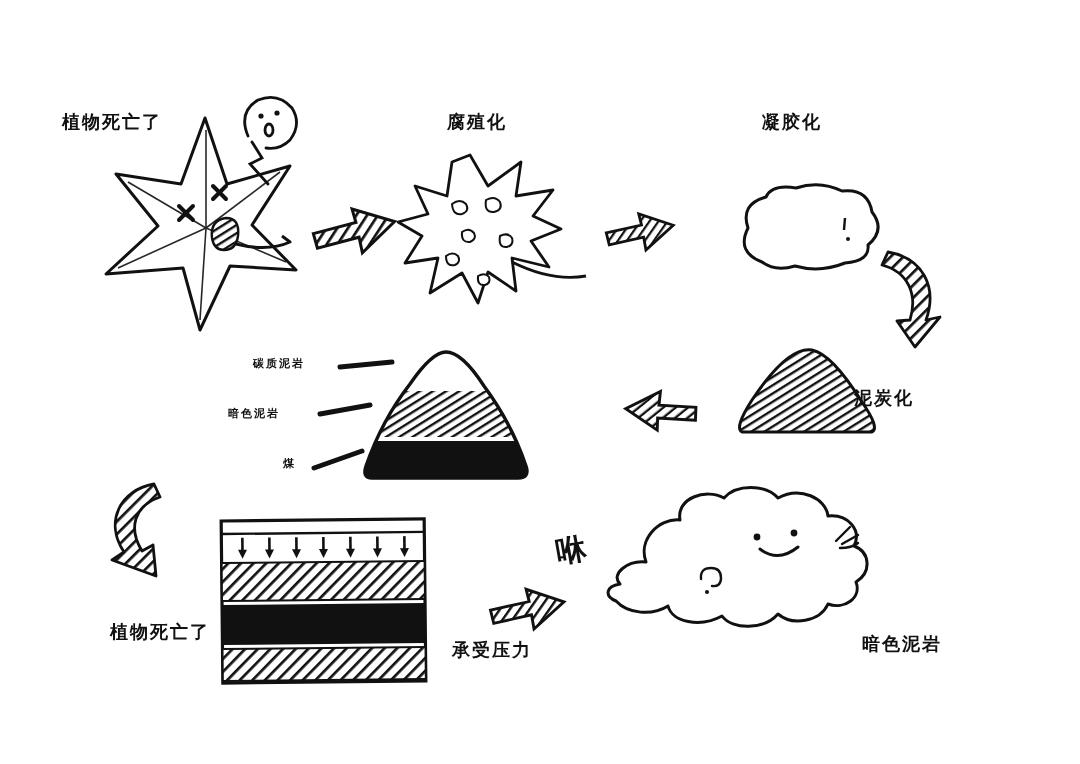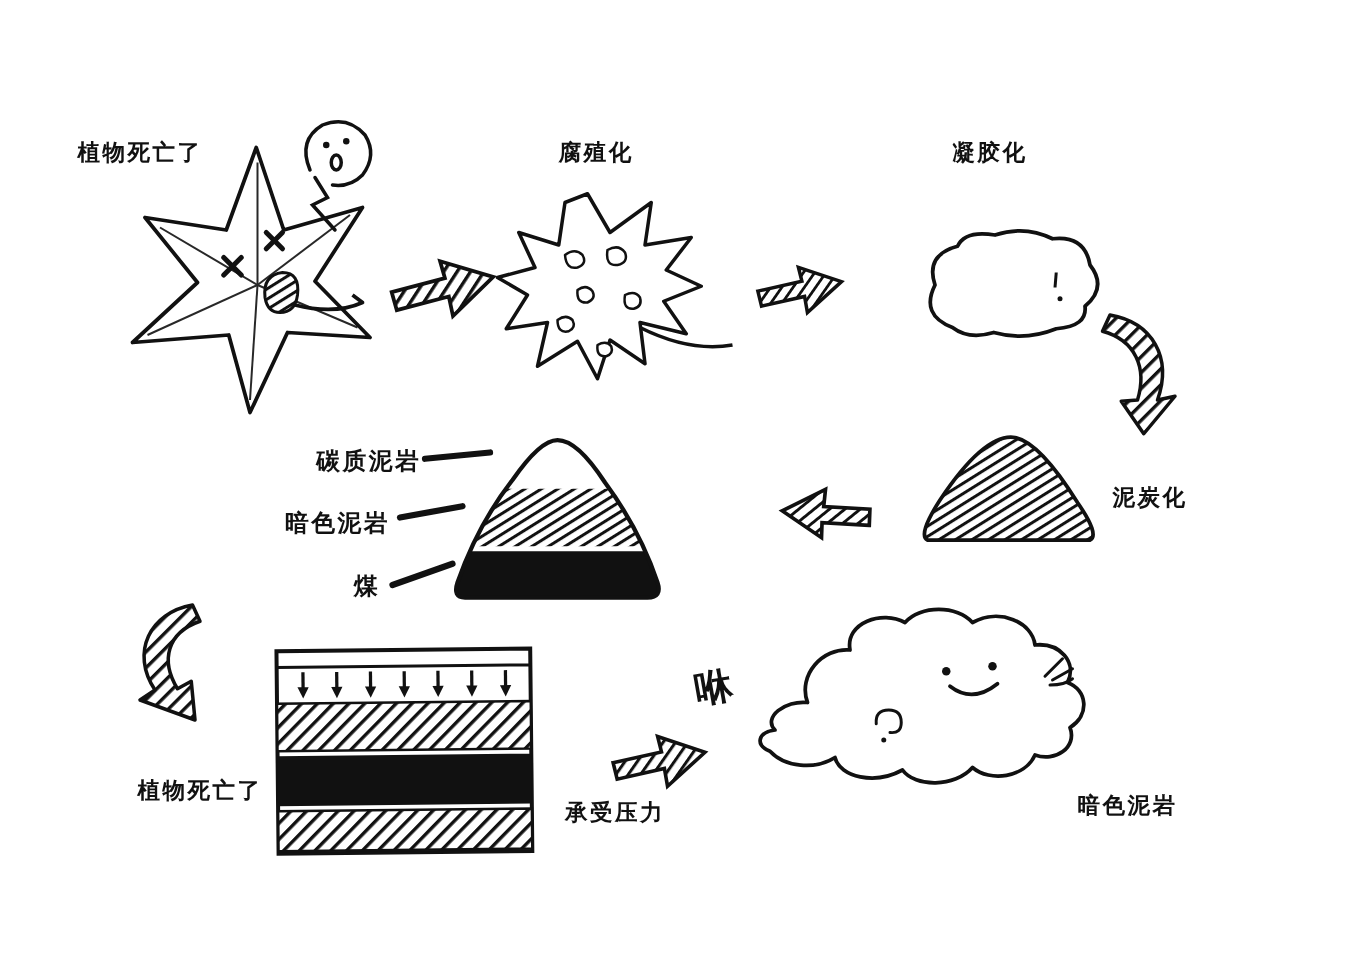"碳质泥岩" .lbl.small { font-size: 19px -> 11px }
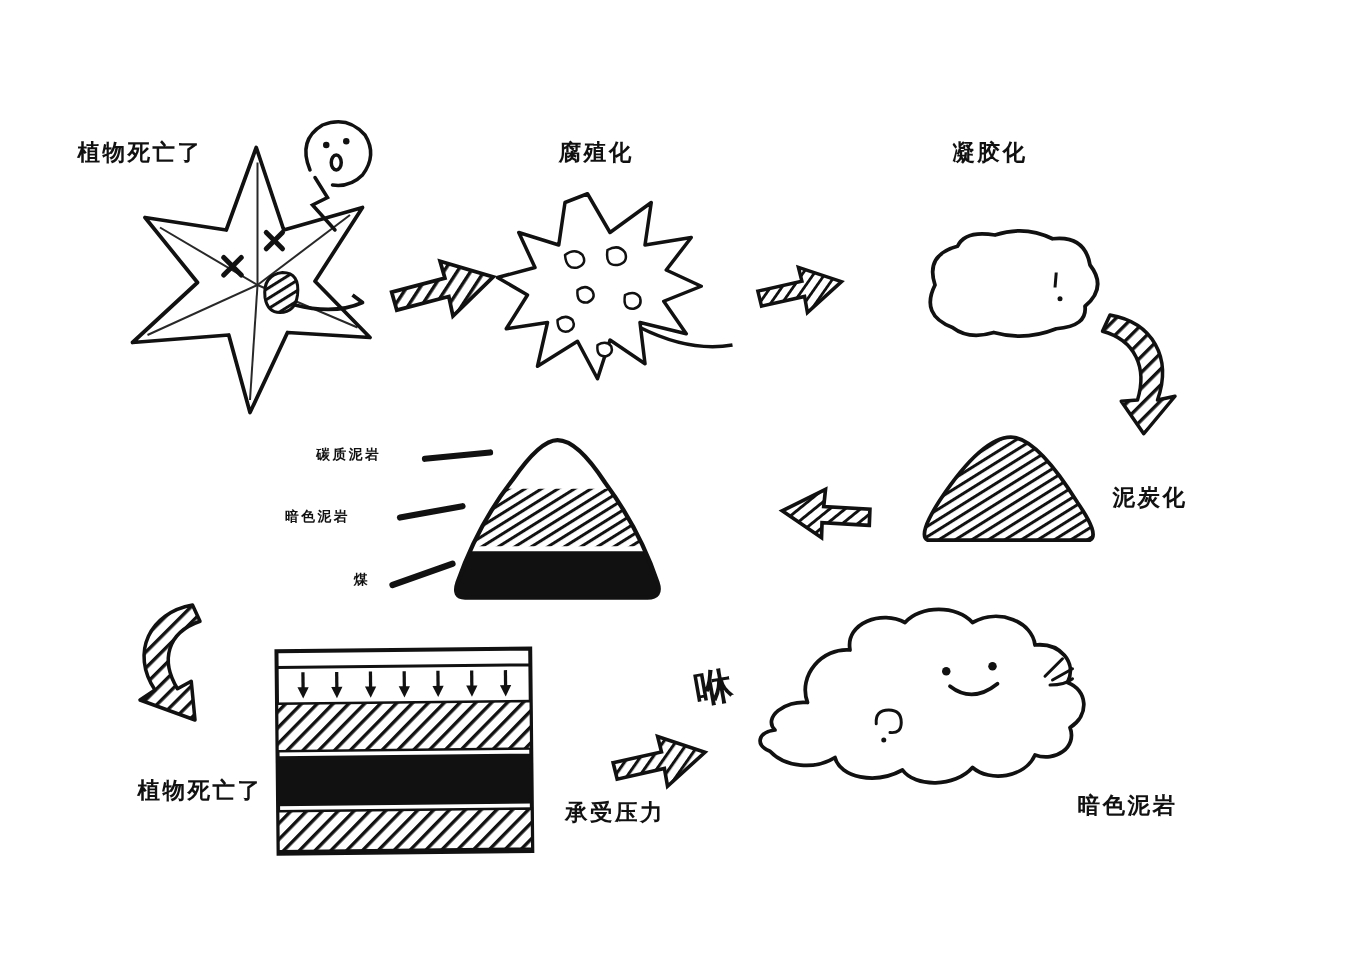"泥炭化" div.lbl { left: 890px -> 854px }
